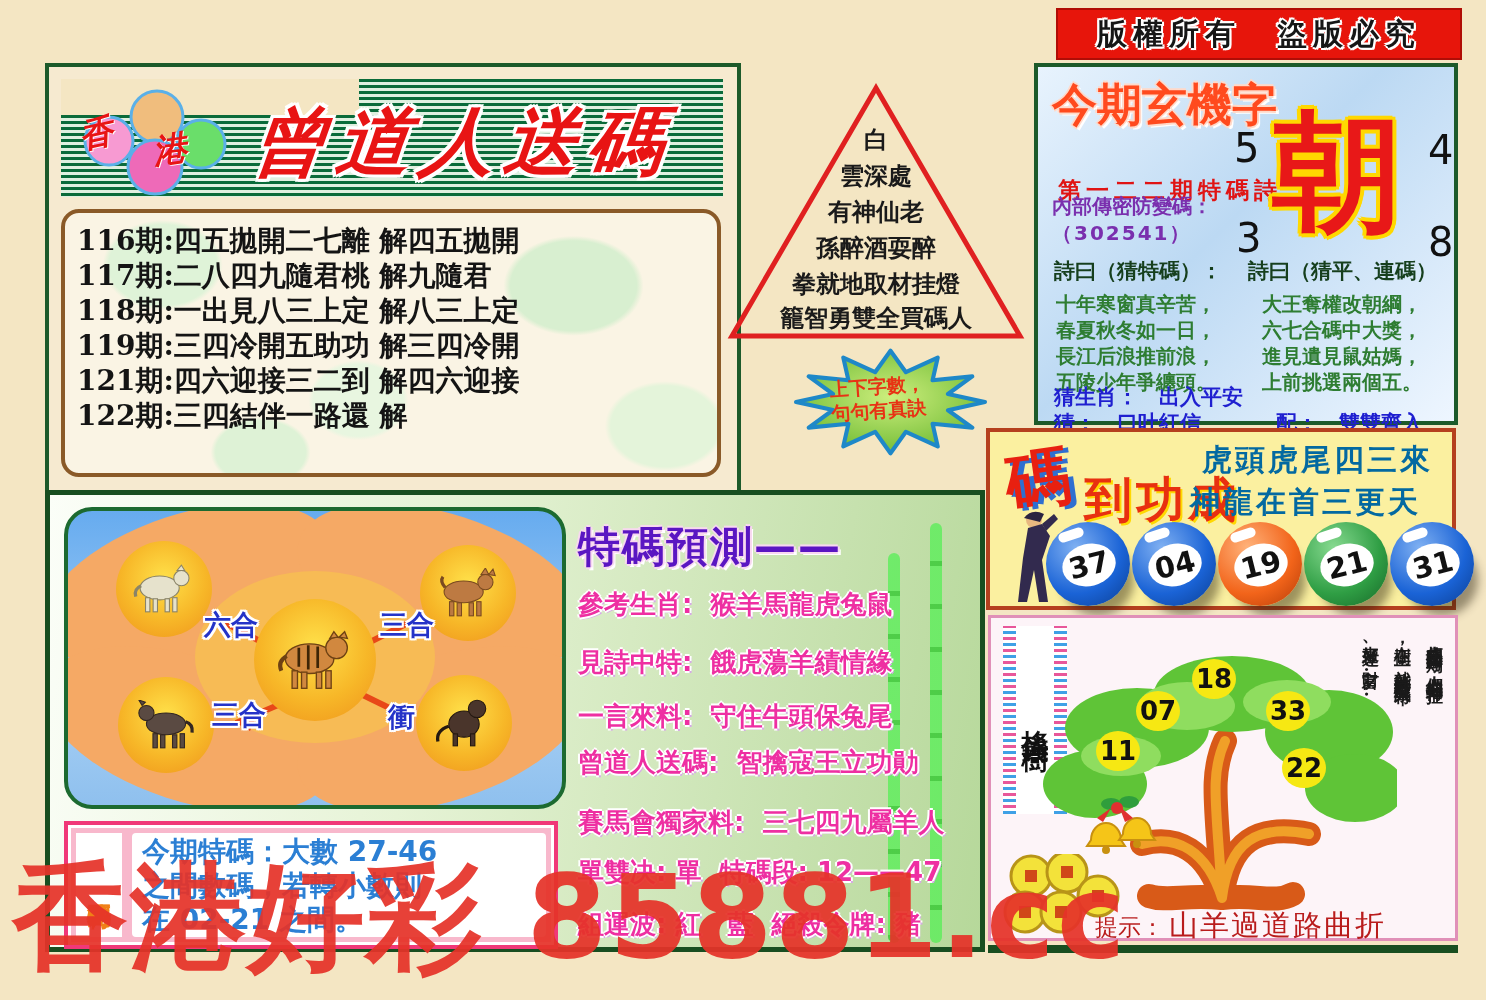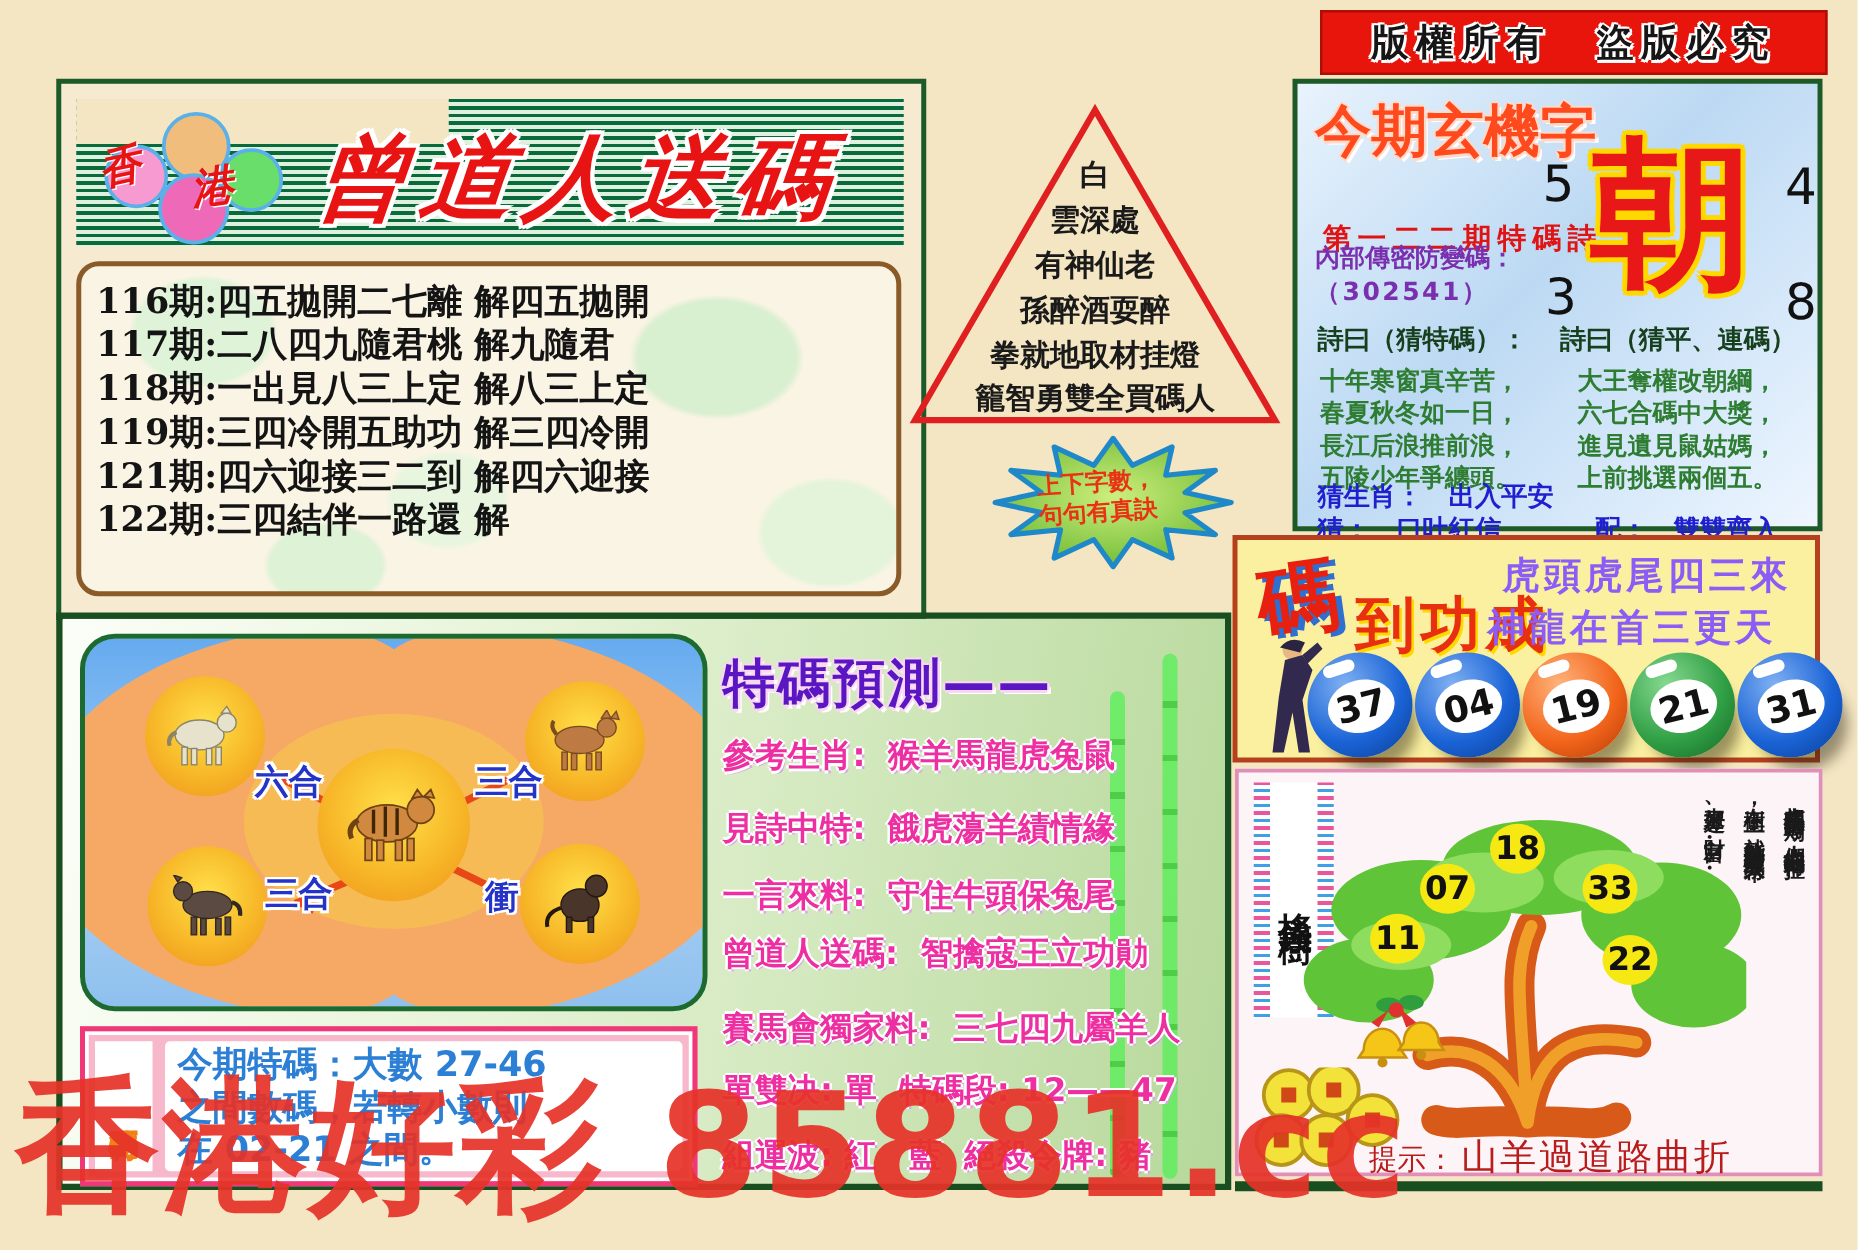"虎頭虎尾四三來" .succ-line { color: #8b5cf6 -> #0369a1 }
